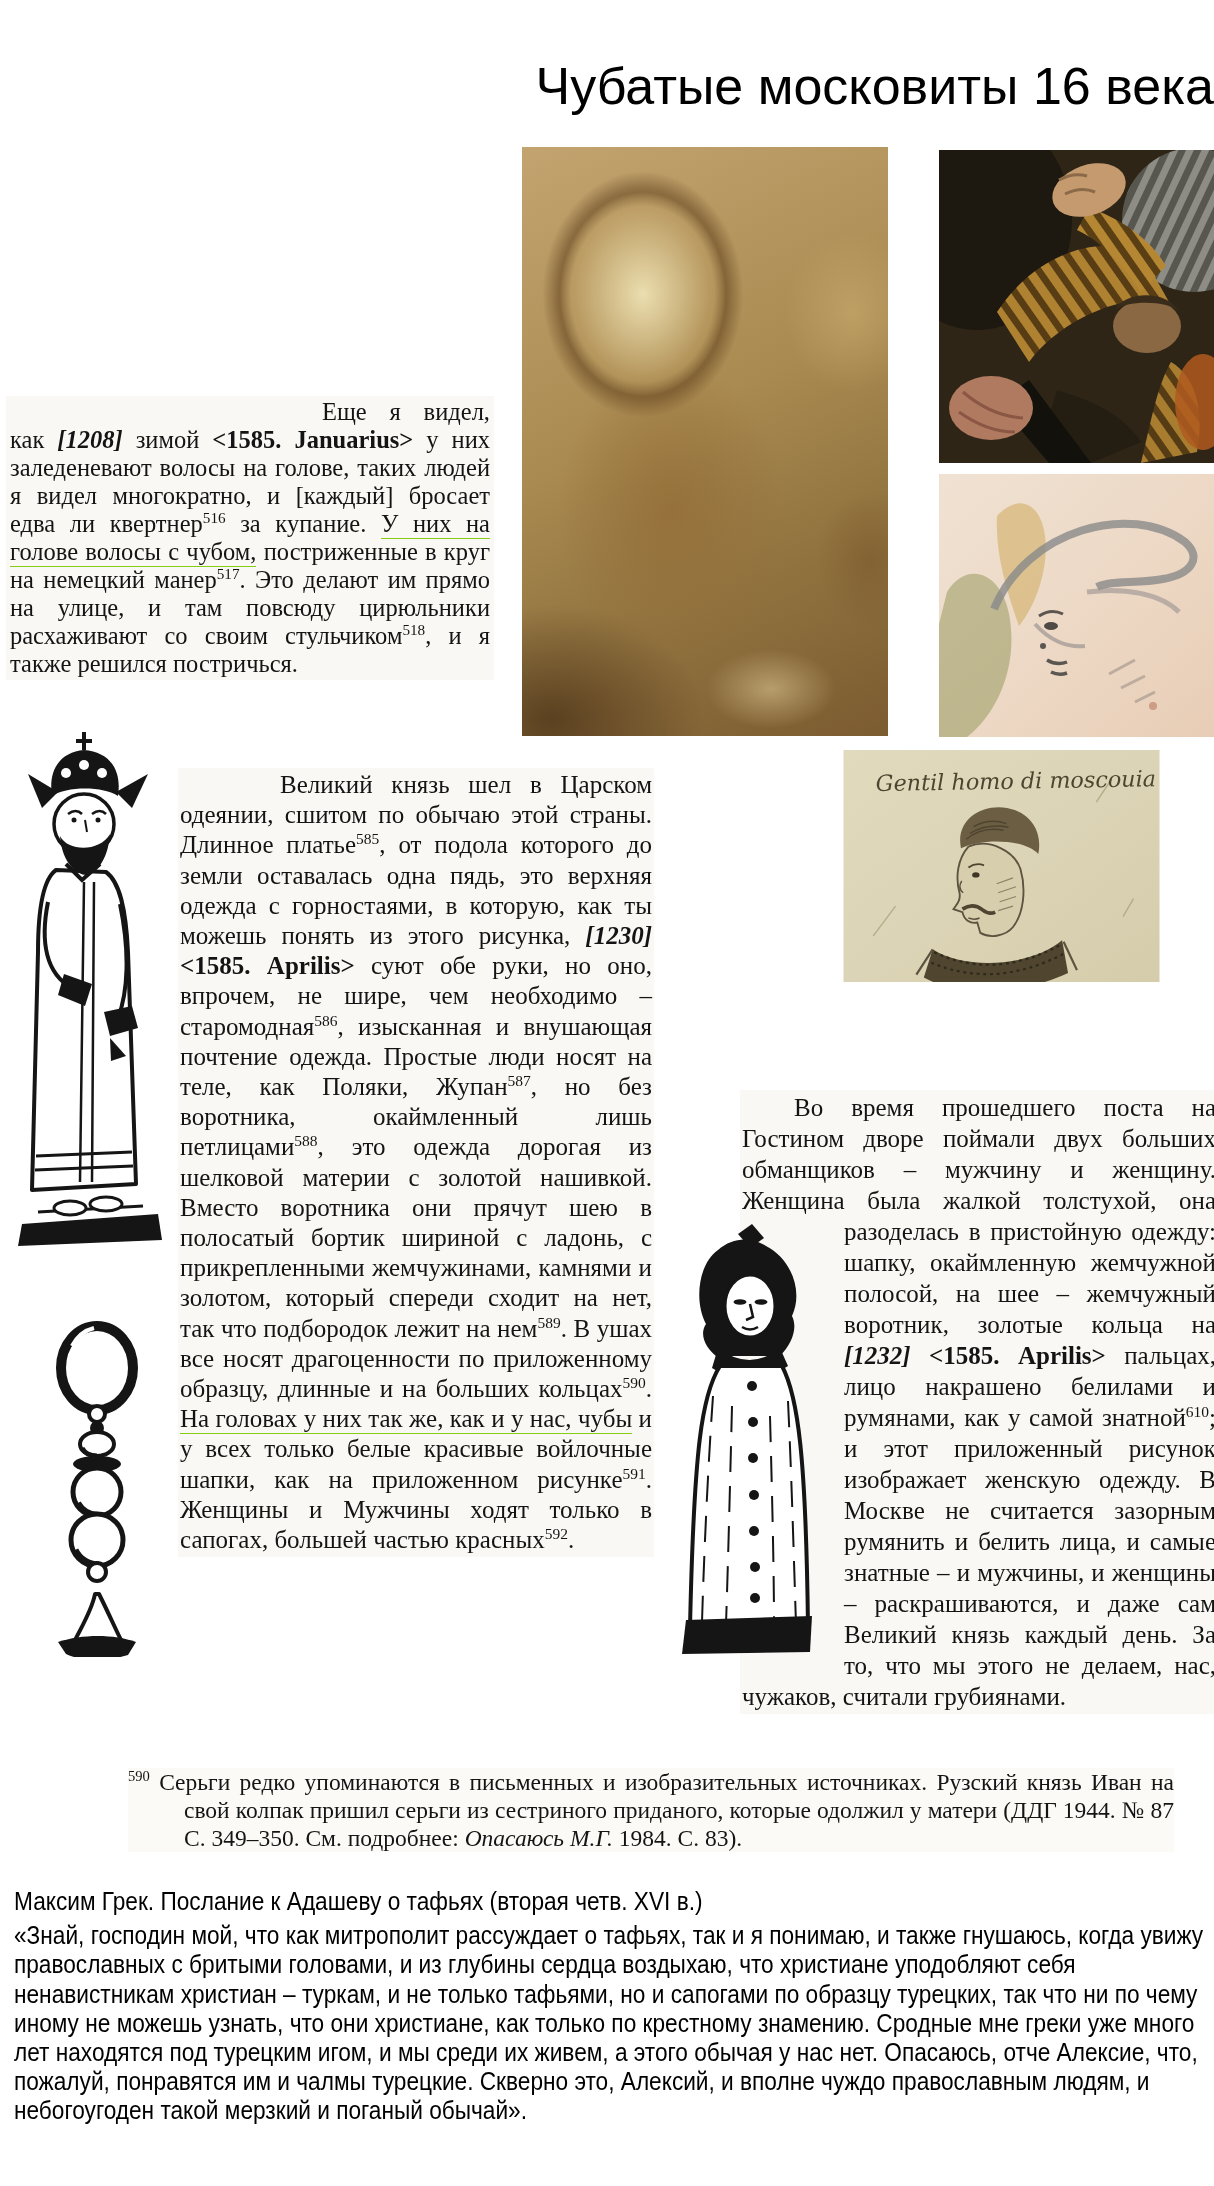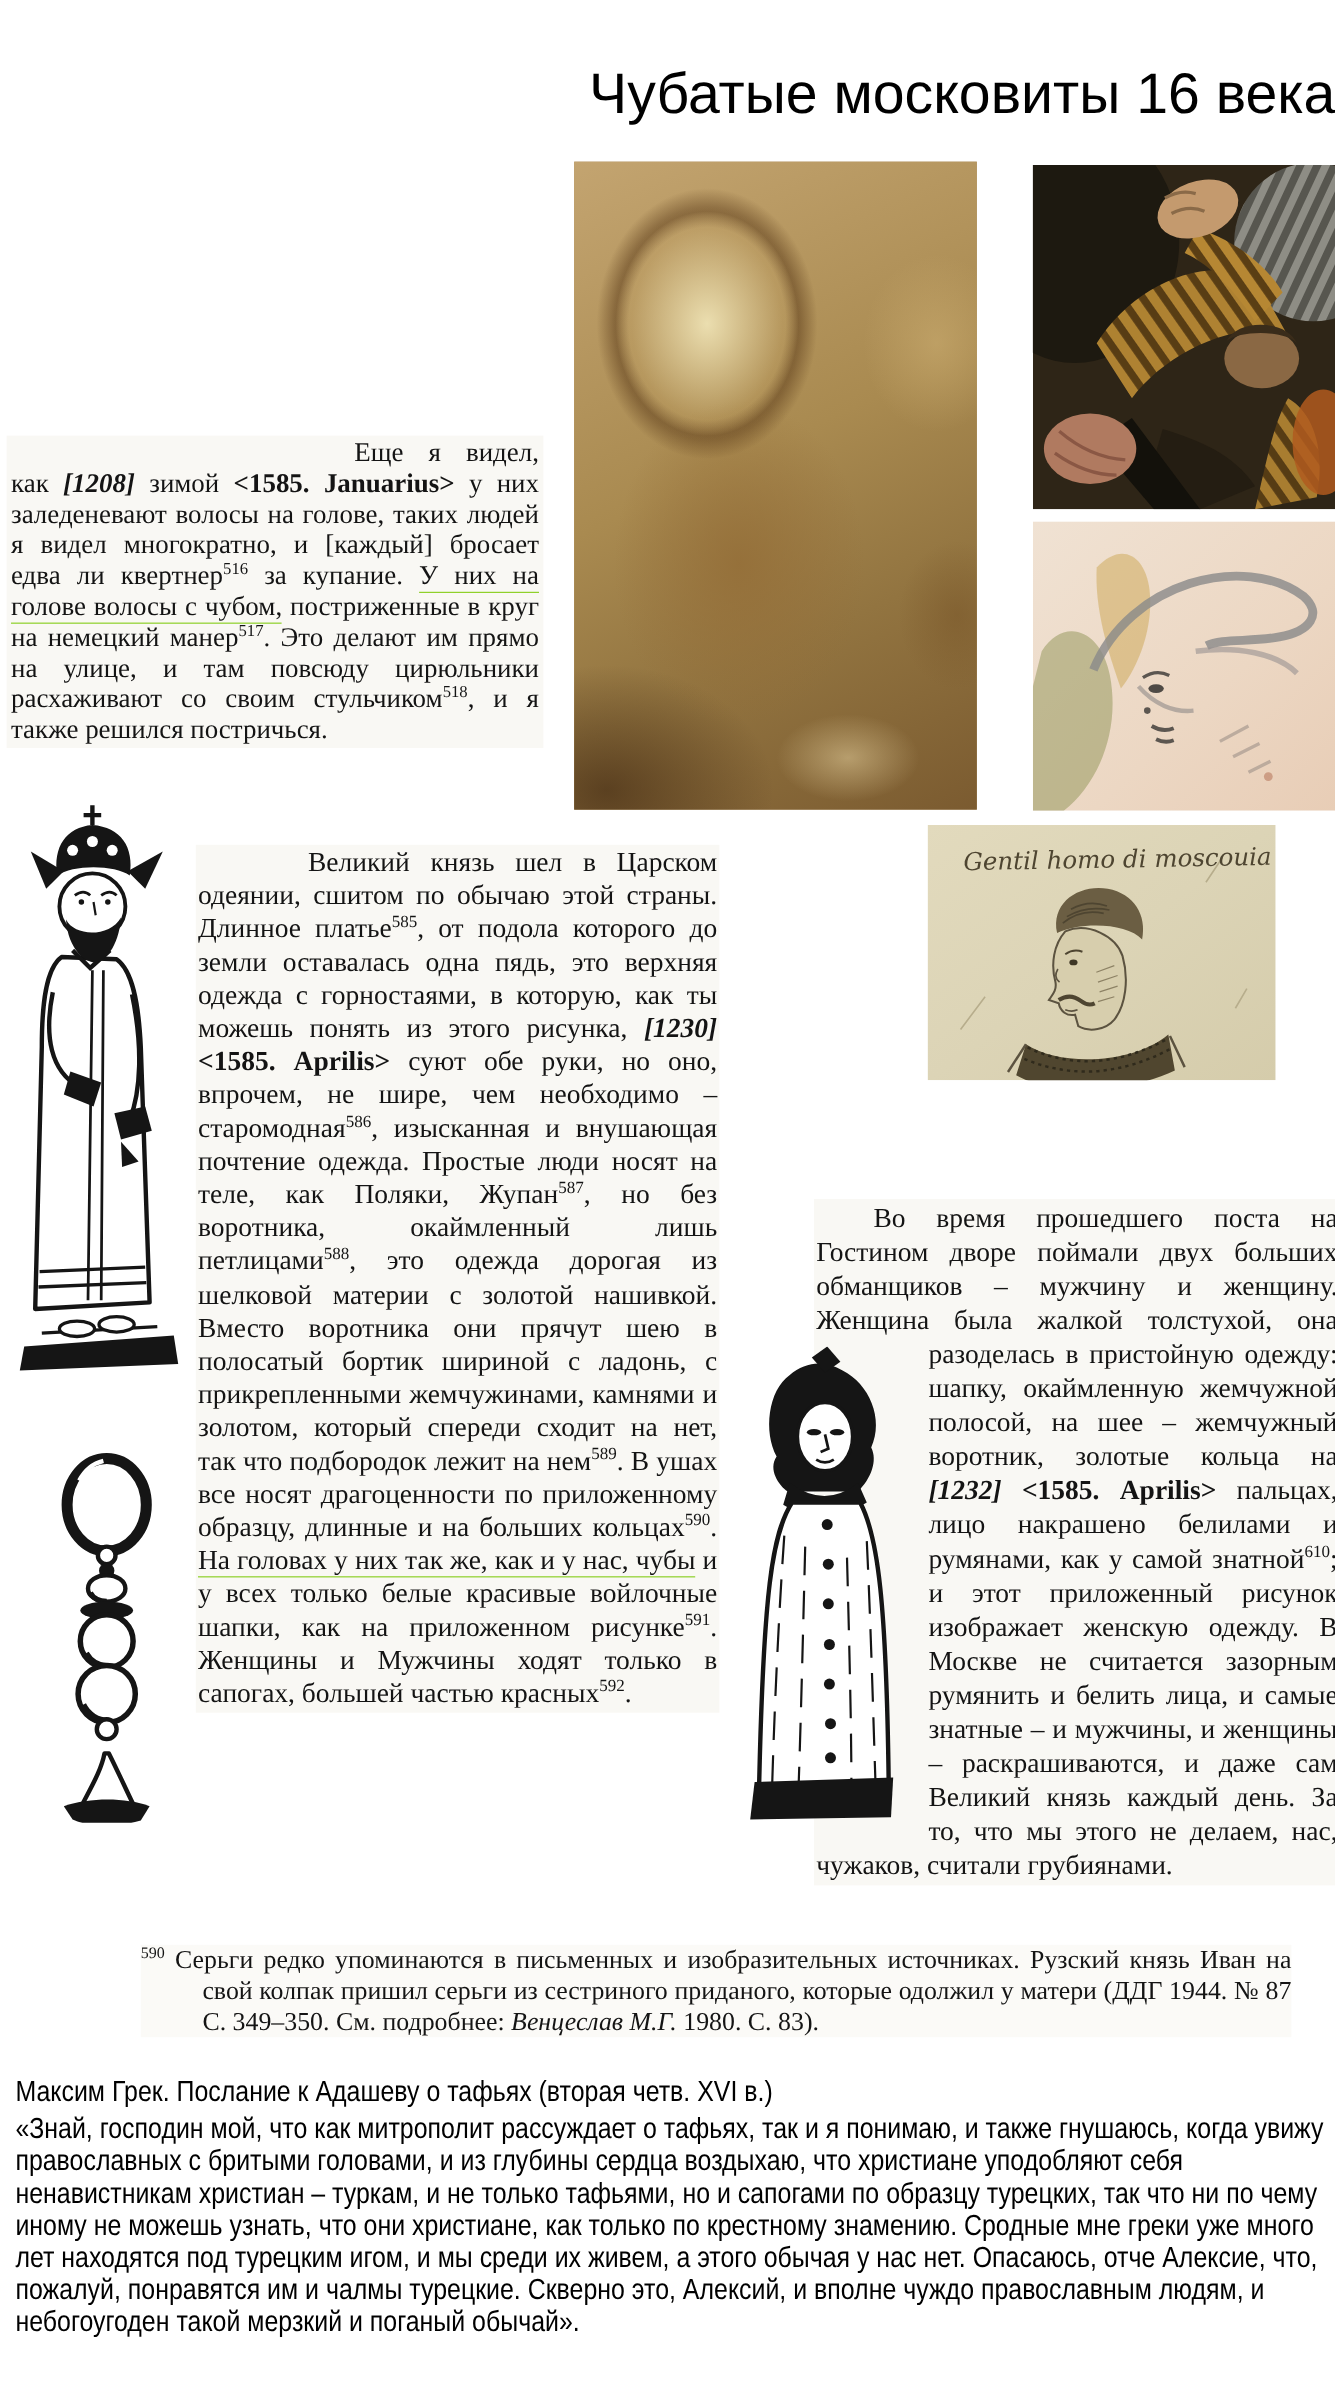"Венцеслав М.Г." span.i { text: Венцеслав -> Опасаюсь }
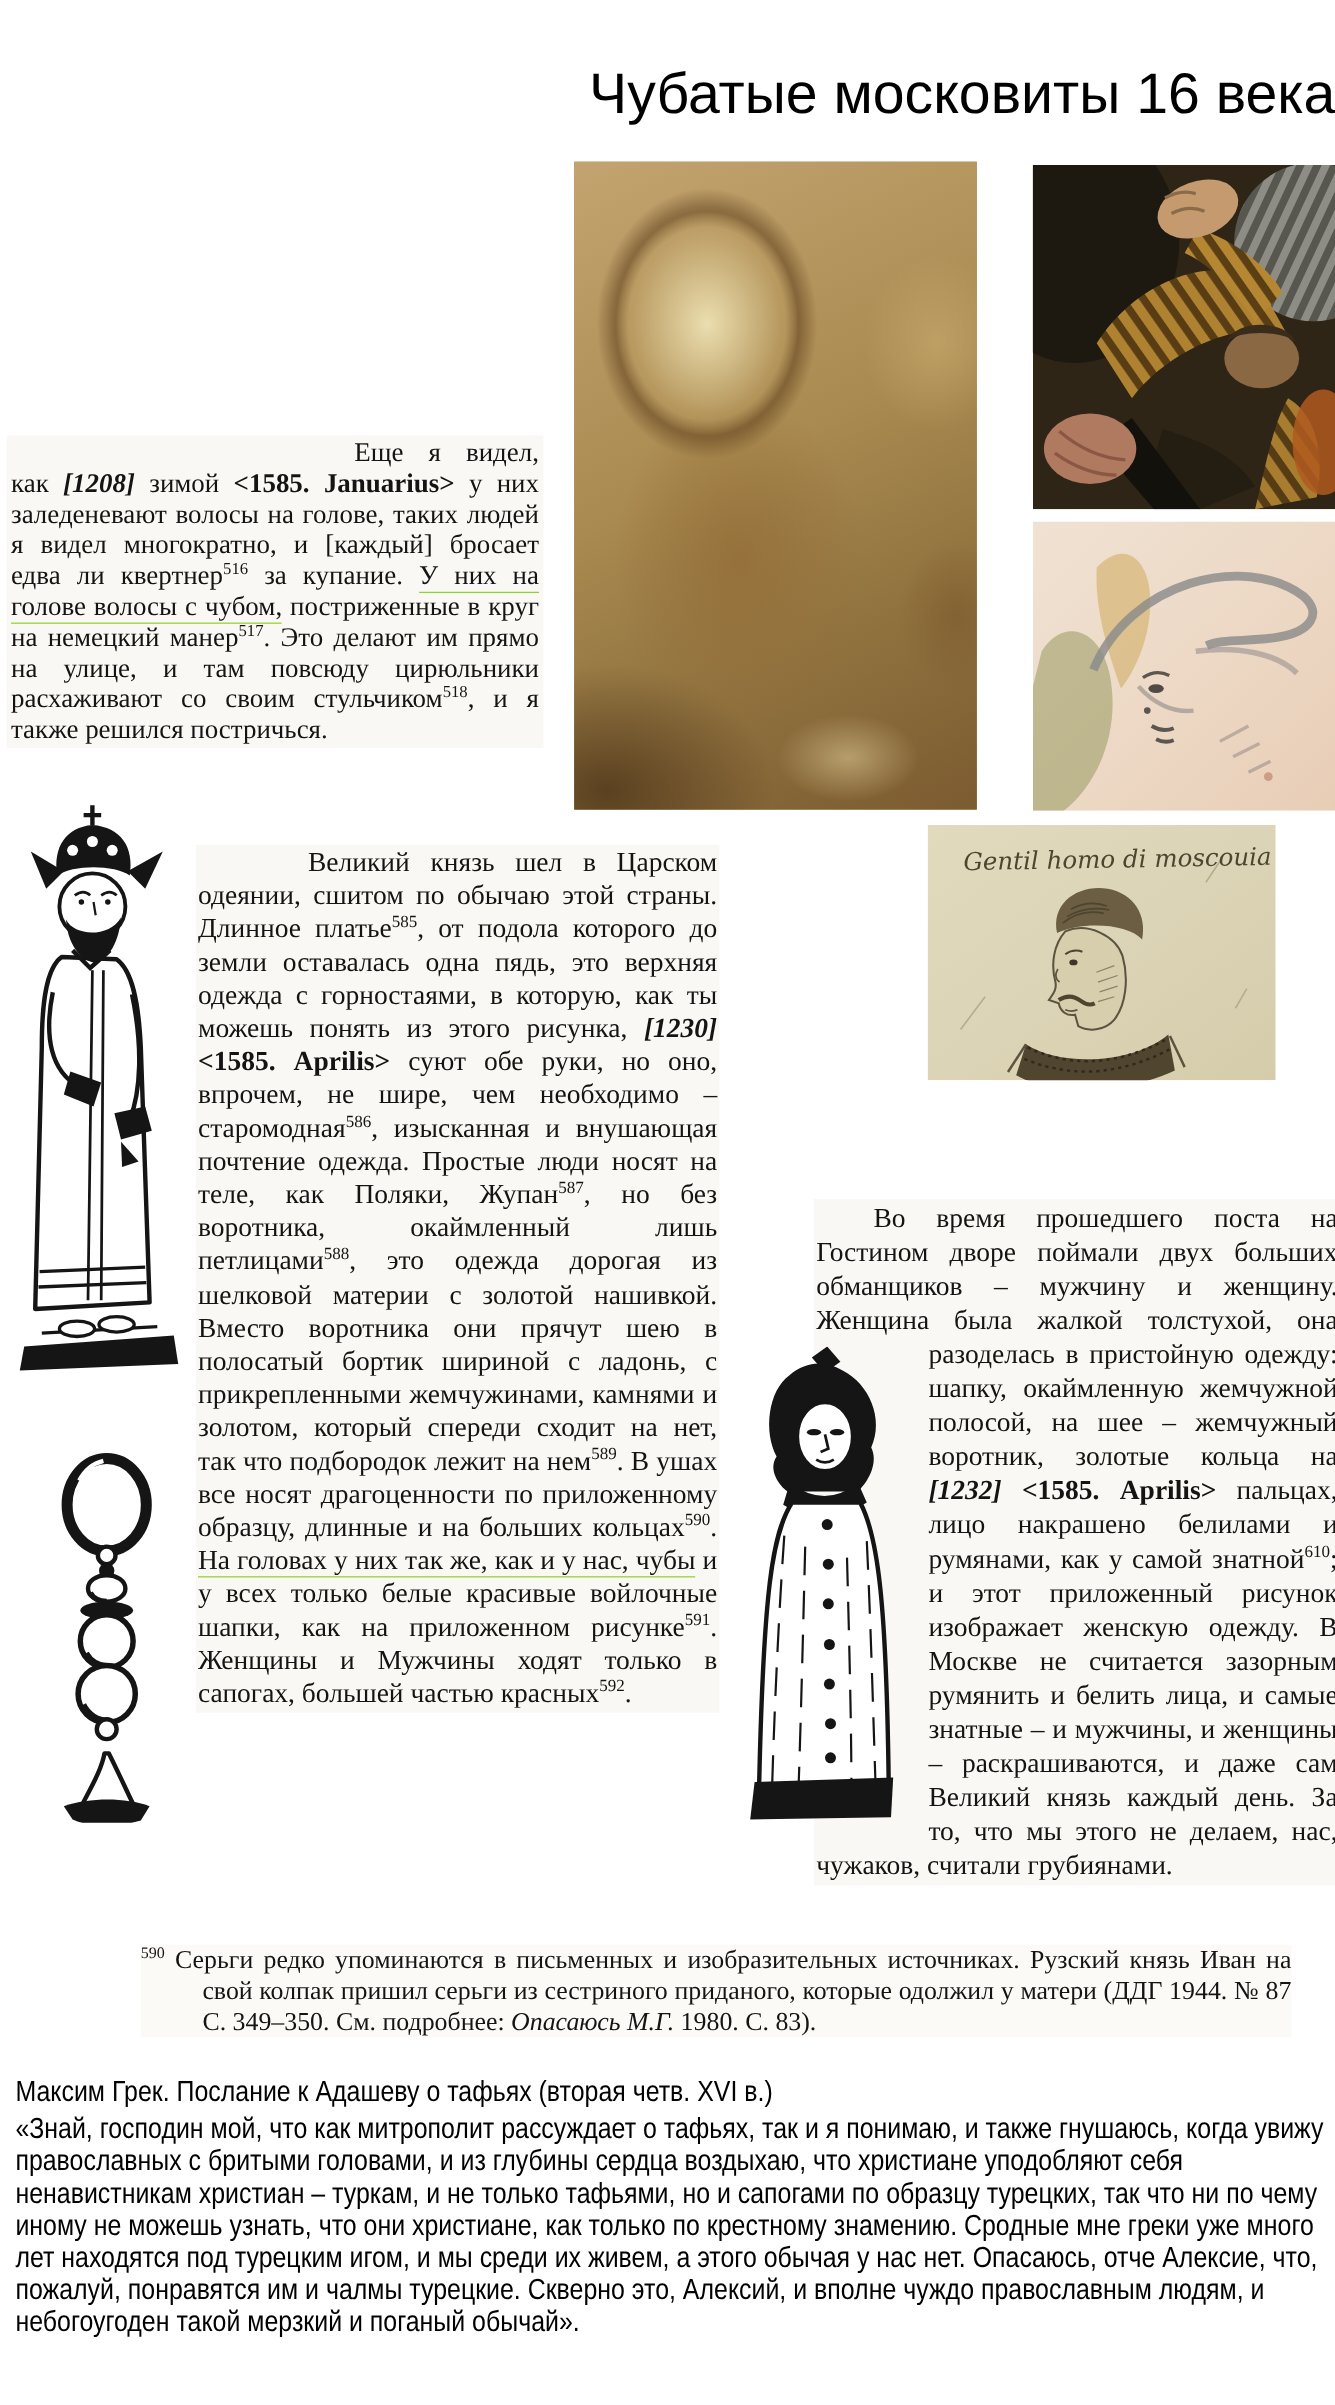"1980. С. 83)." span { text: 1980 -> 1984 }
